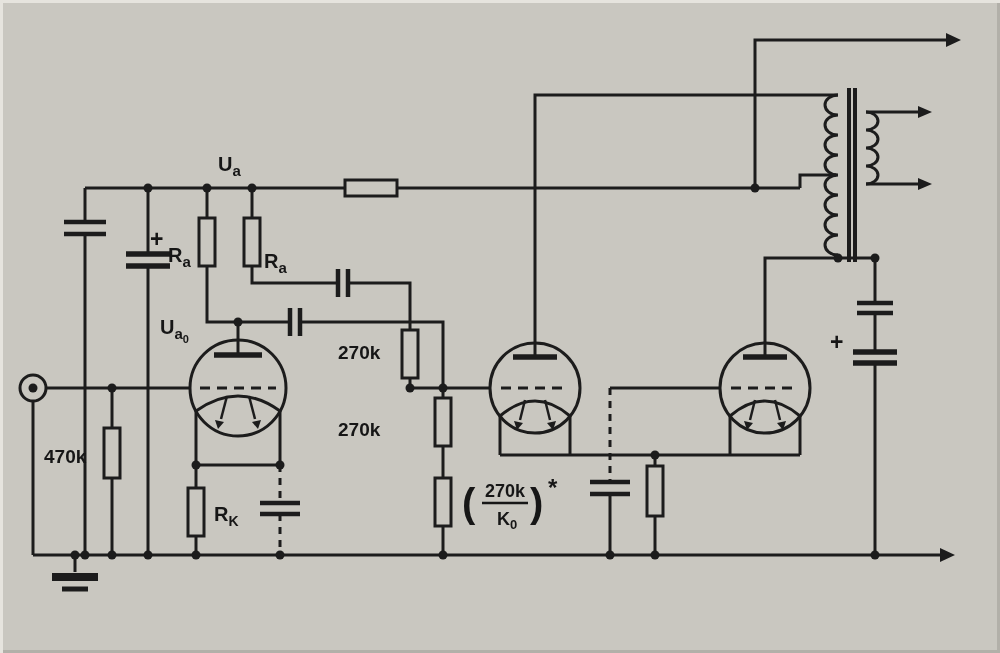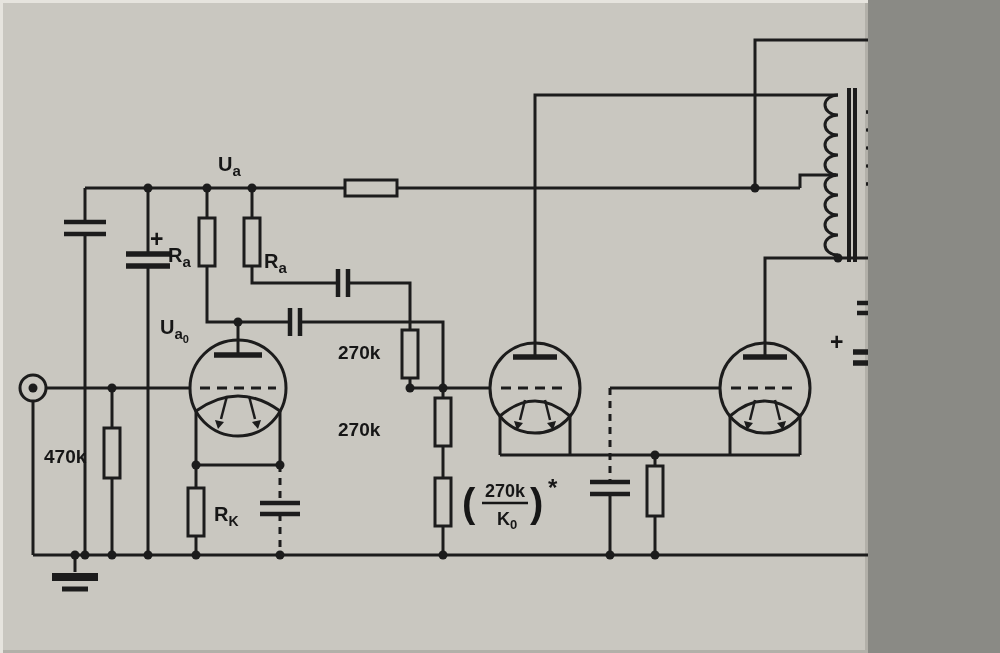"Ua" .stage { width: 868px -> 1000px }
